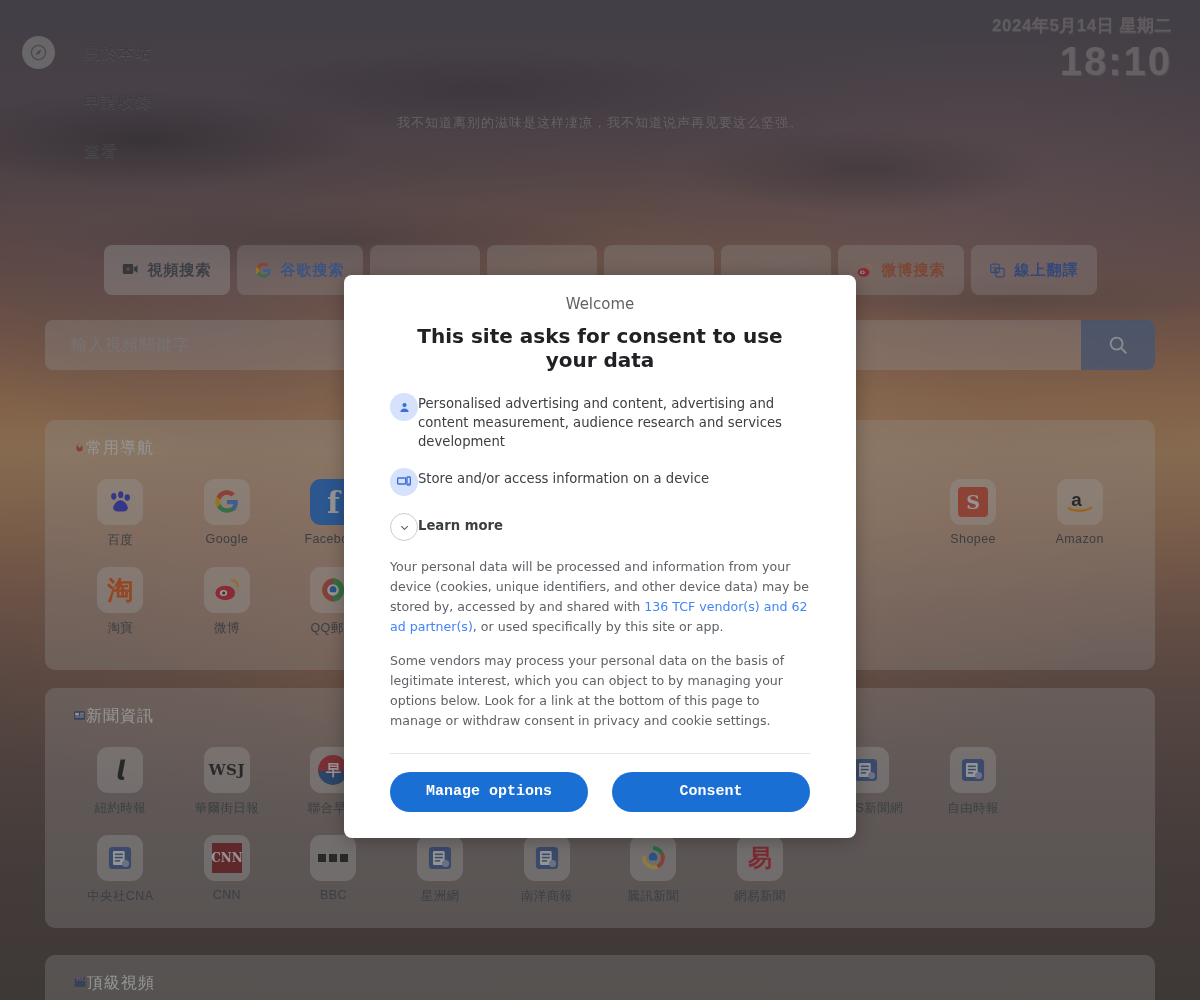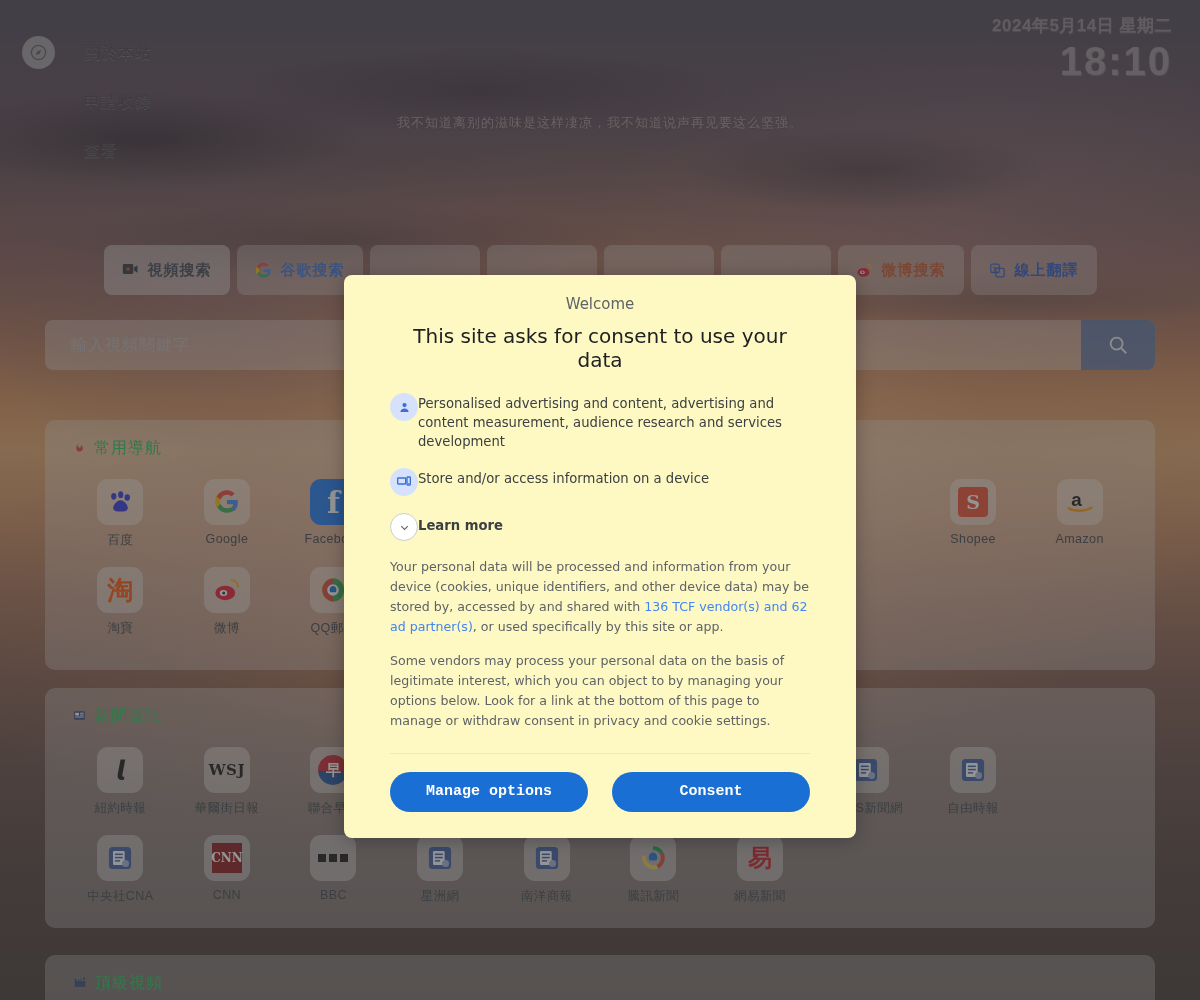"Welcome" #modal { background: #fef9c3 -> #ffffff }
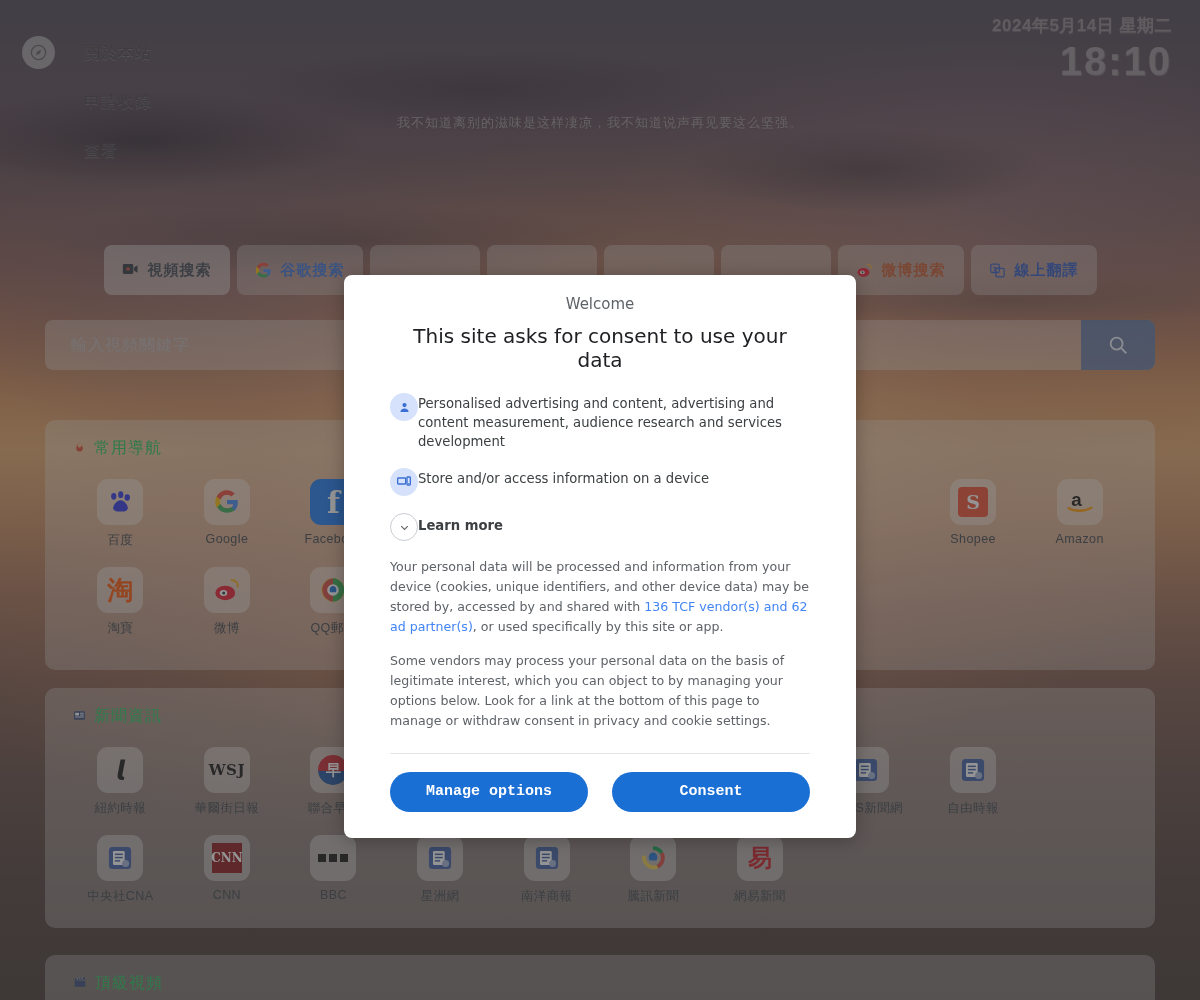"This site asks for consent" #modal-title { font-weight: normal -> bold }
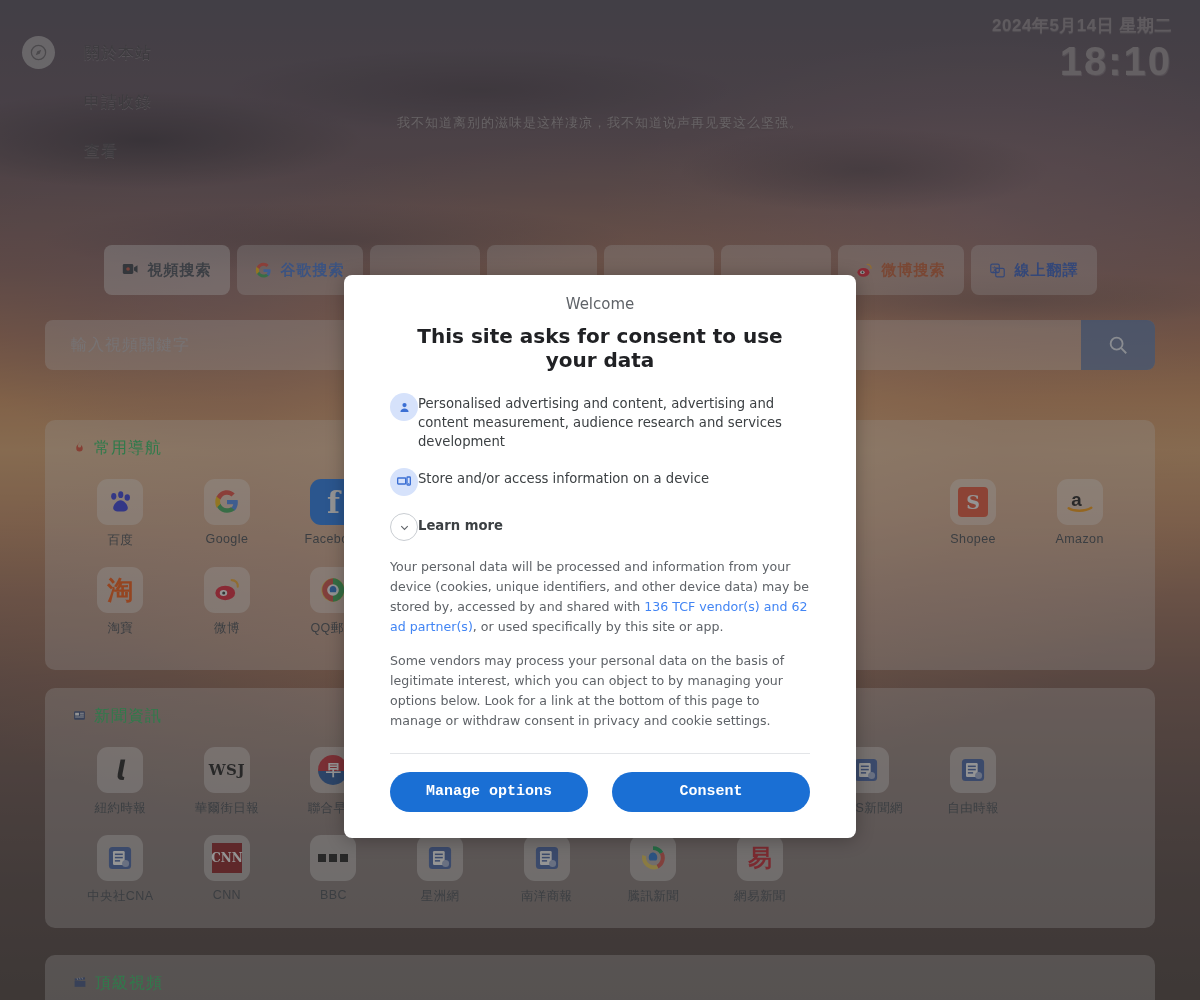"常用導航" .card-title { color: #22c55e -> #ffffff; gap: 8px -> none }
